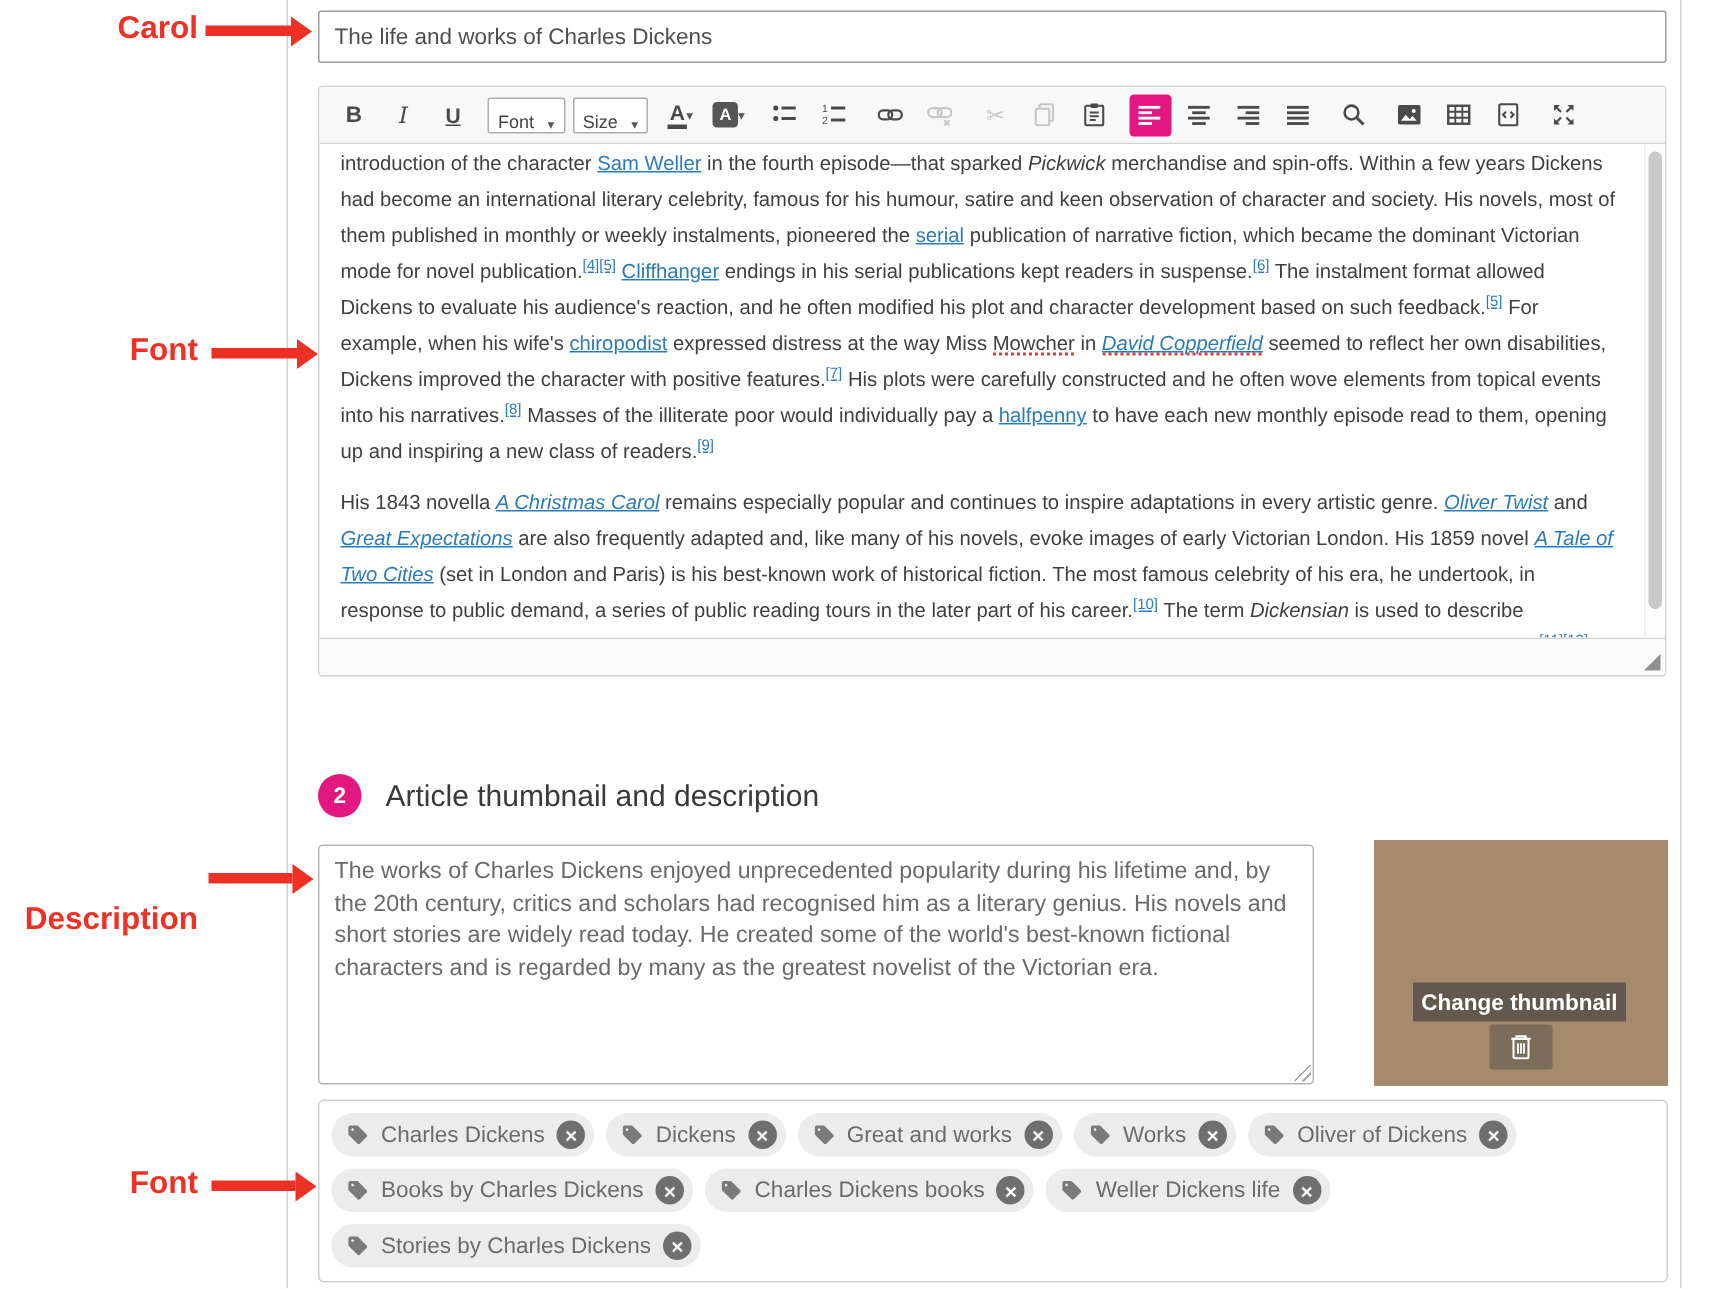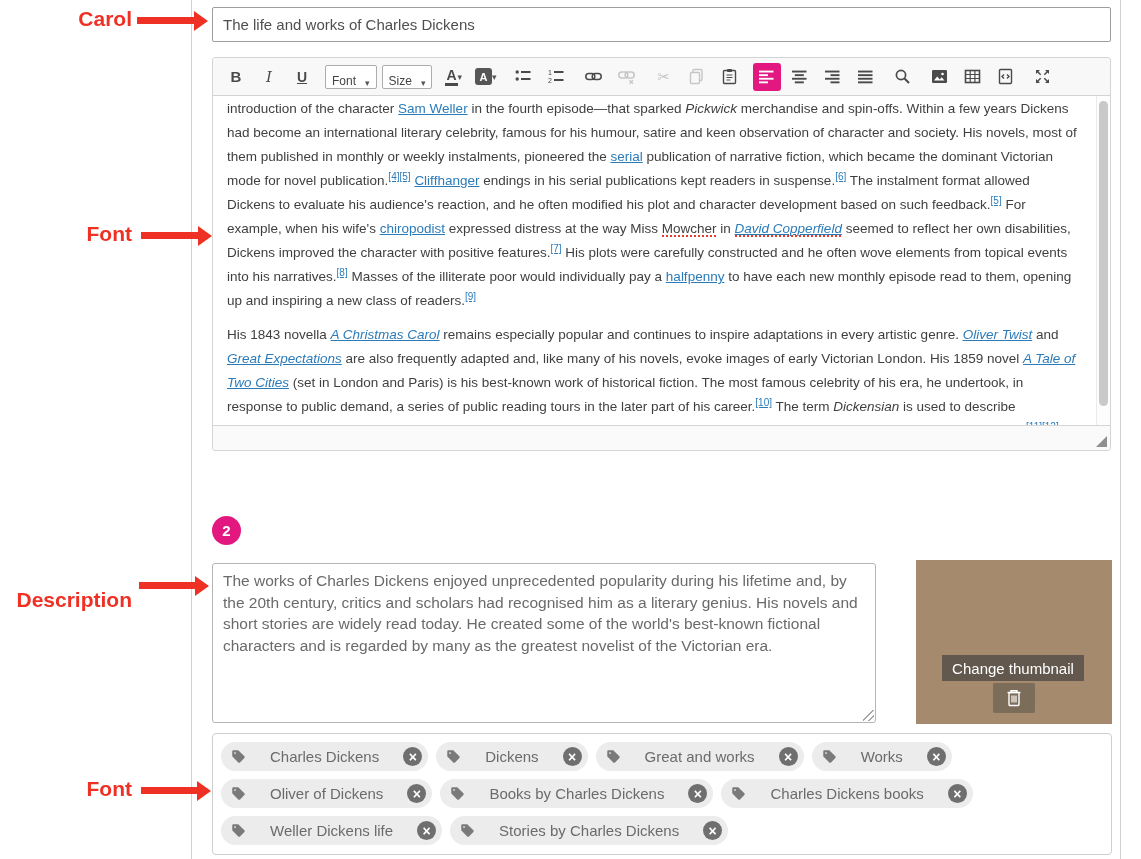"Article thumbnail and description" div.section-heading { html: none -> <div>Article thumbnail and description</div> }
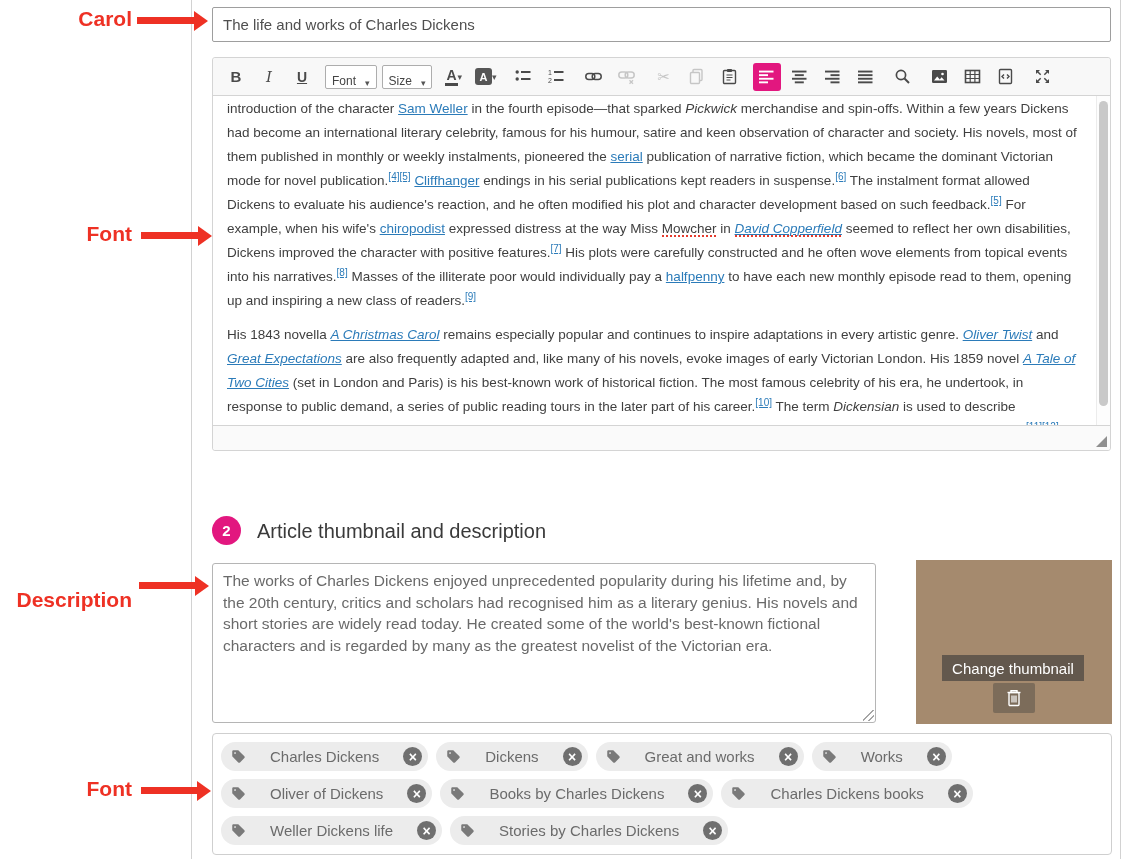"Description" div.ann-label { top: 587px -> 600px }
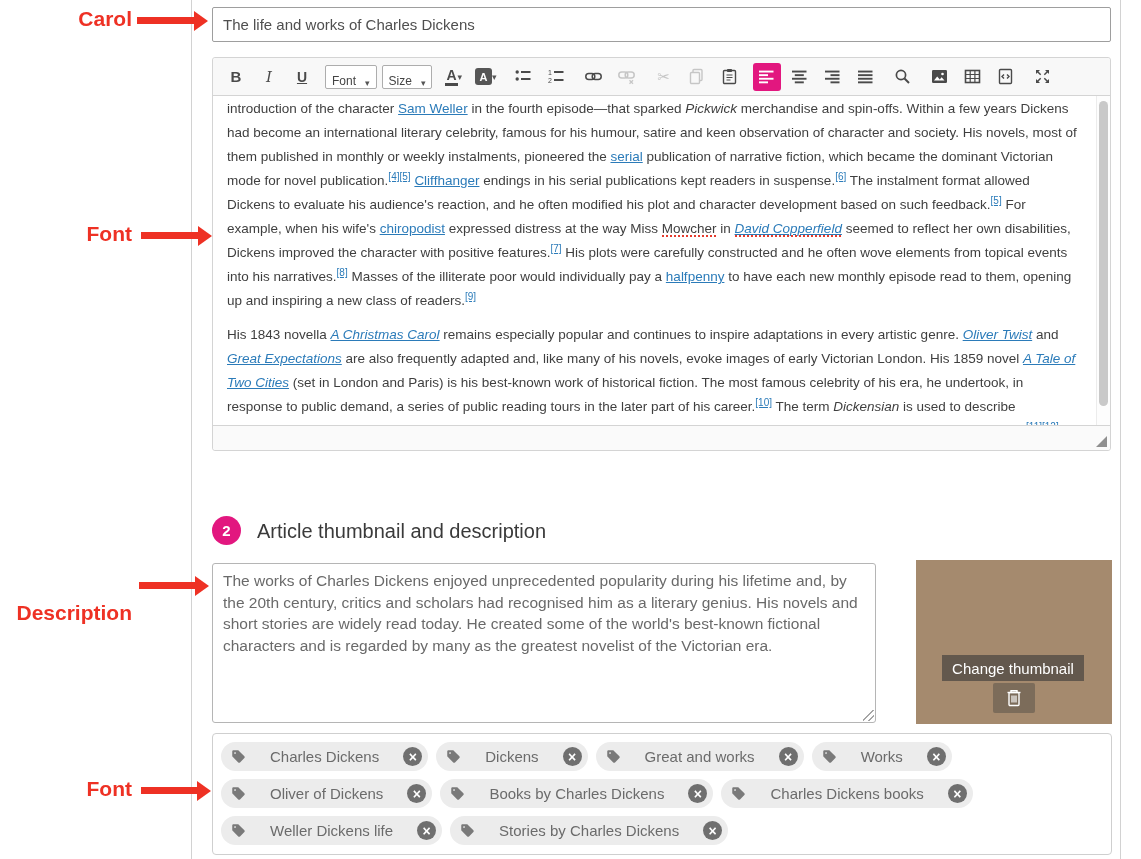"Change thumbnail" .thumbnail { font-weight: none -> bold }
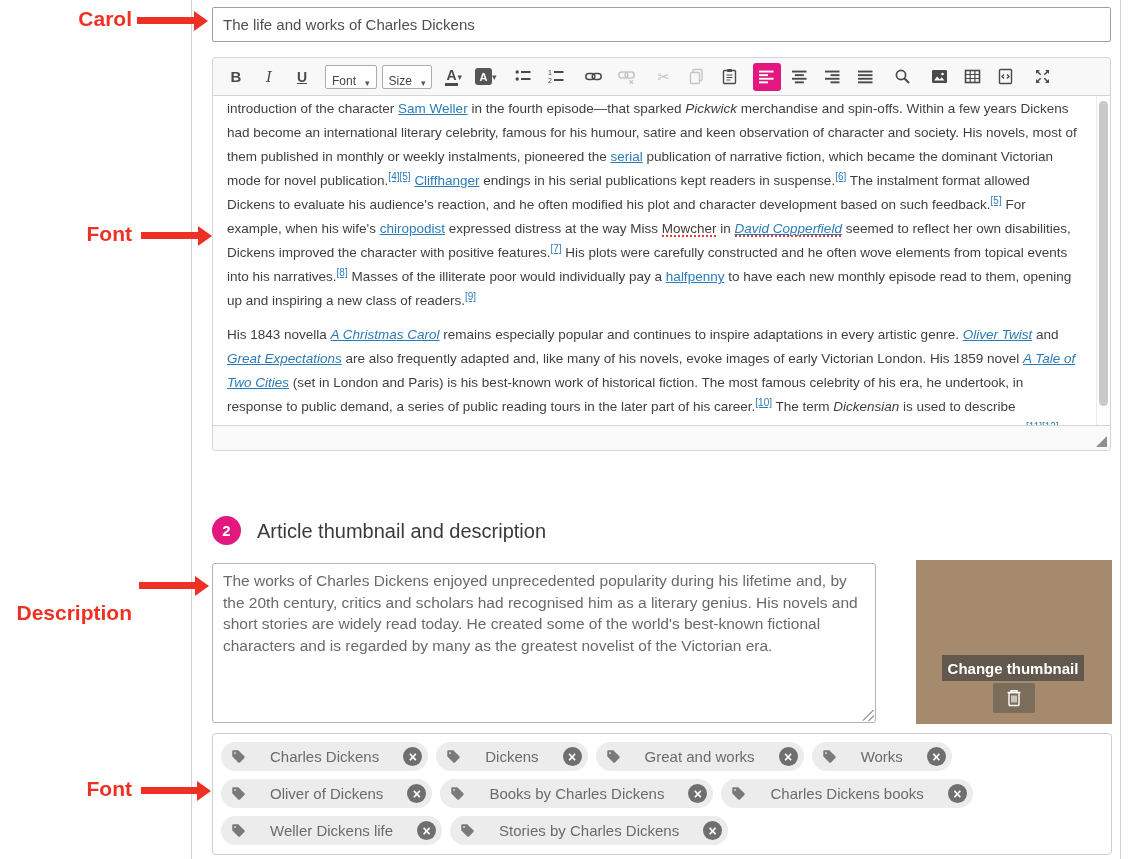"Charles Dickens" .pill { gap: 24px -> 8px }
